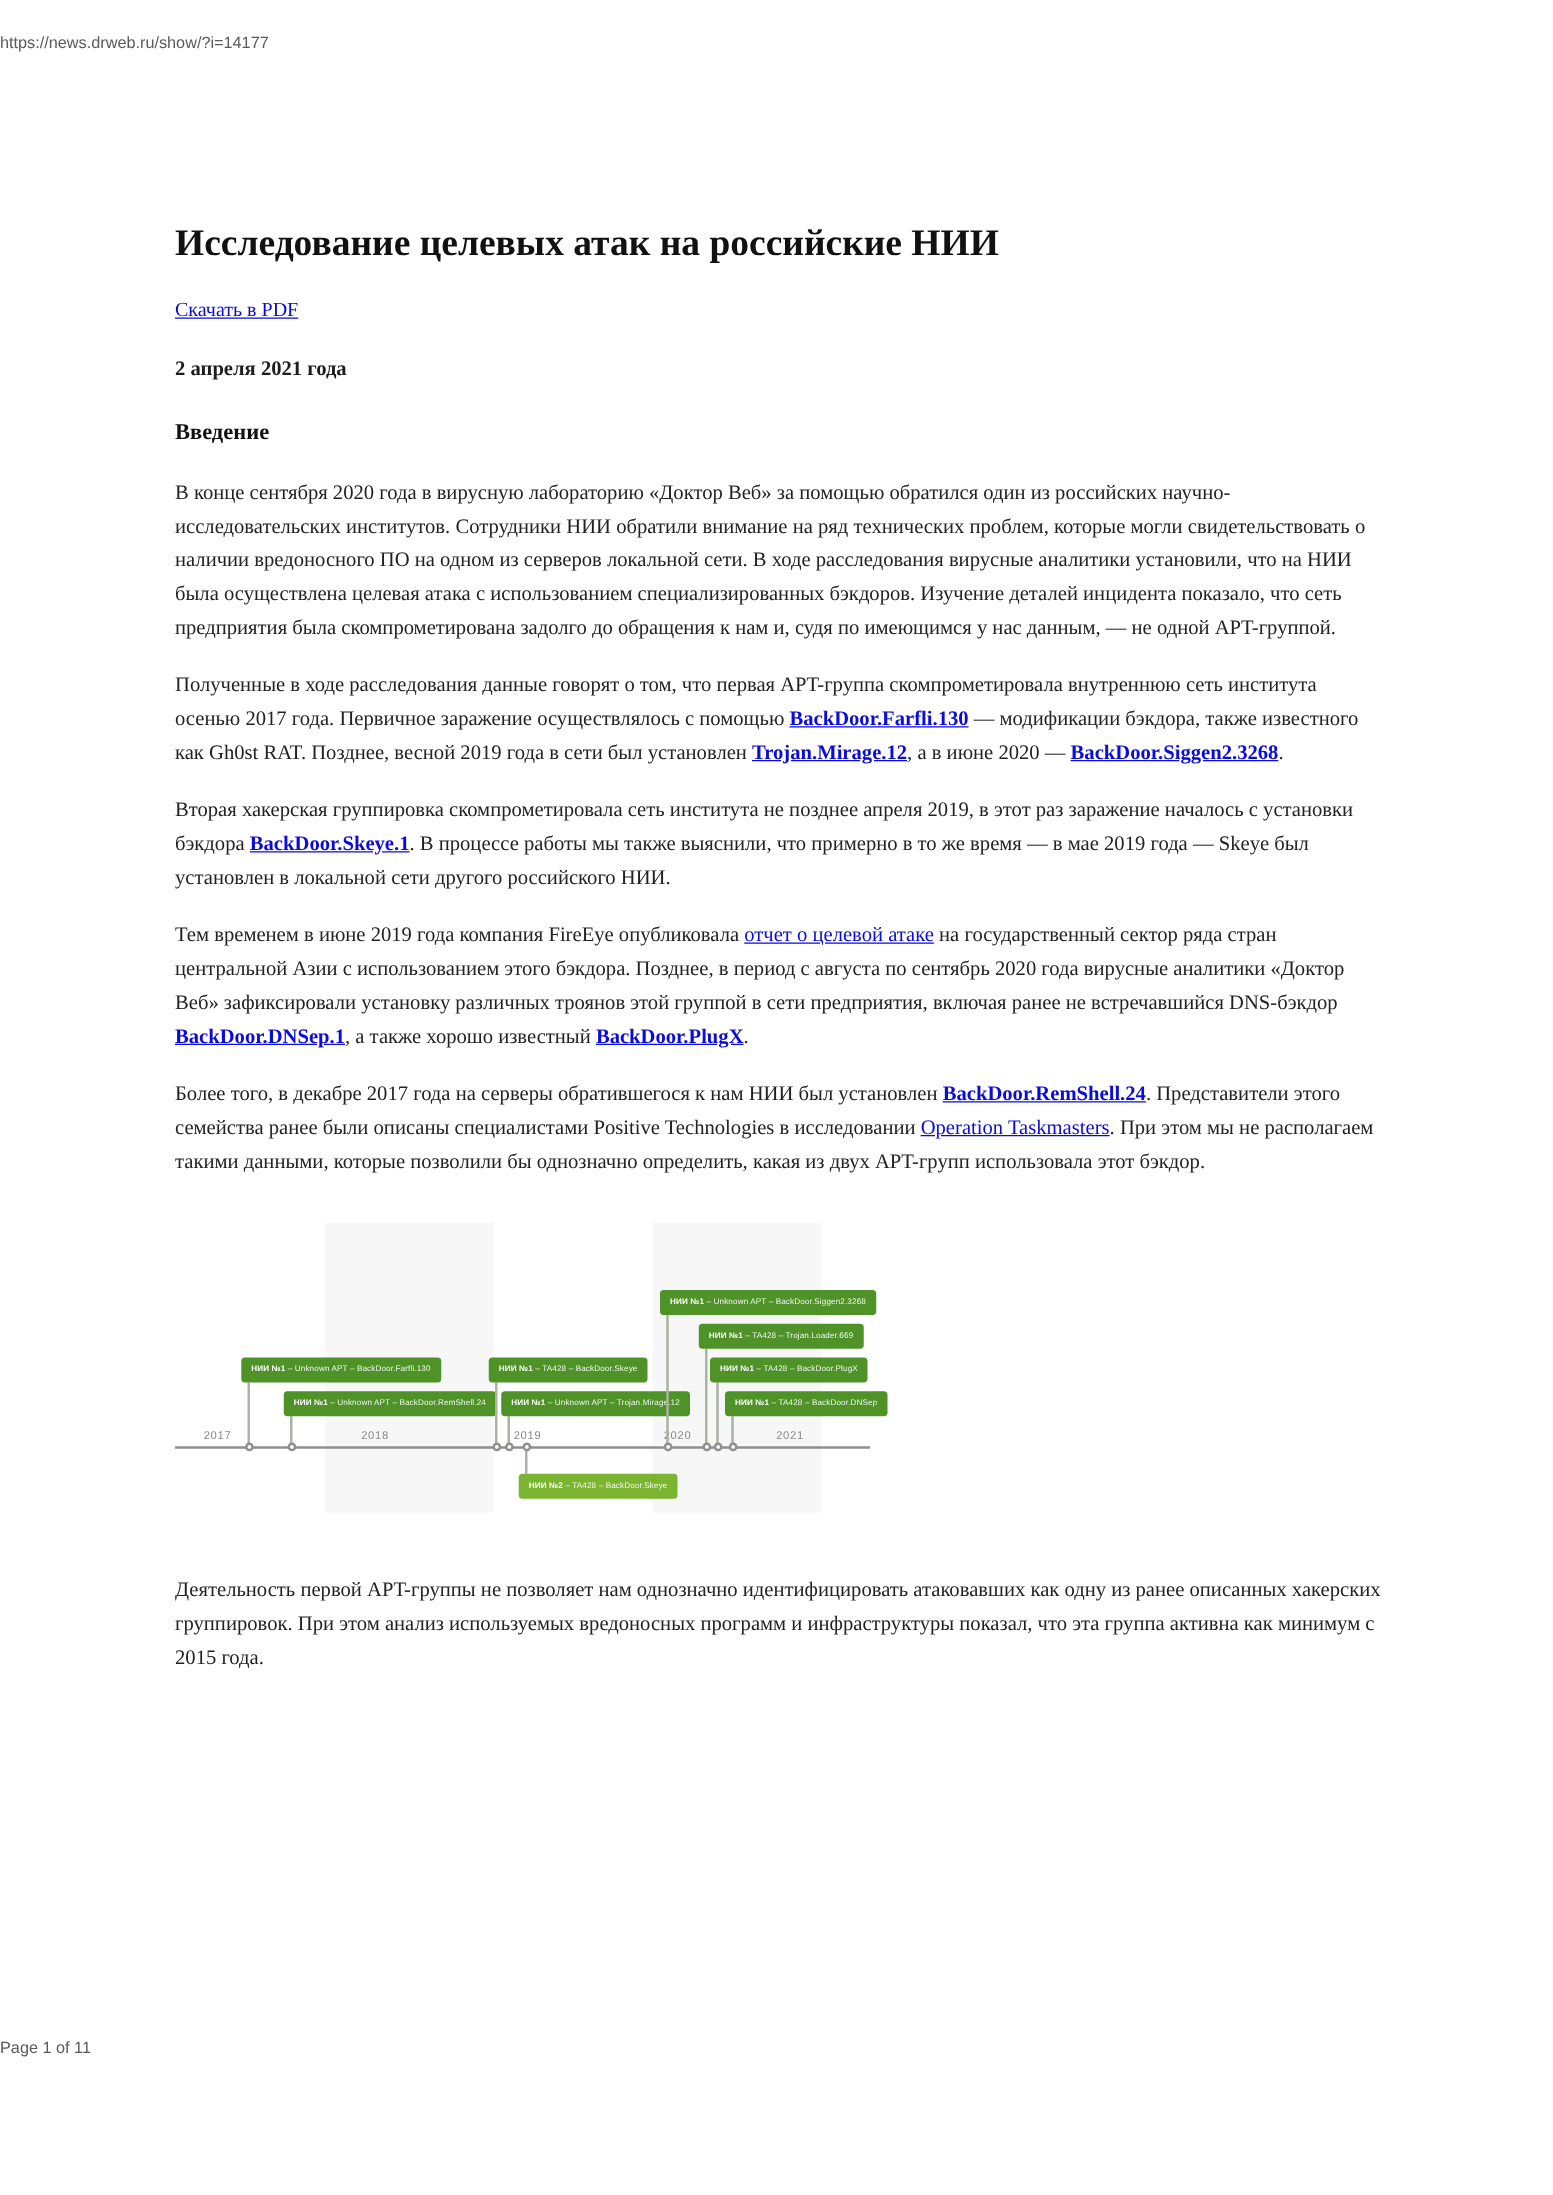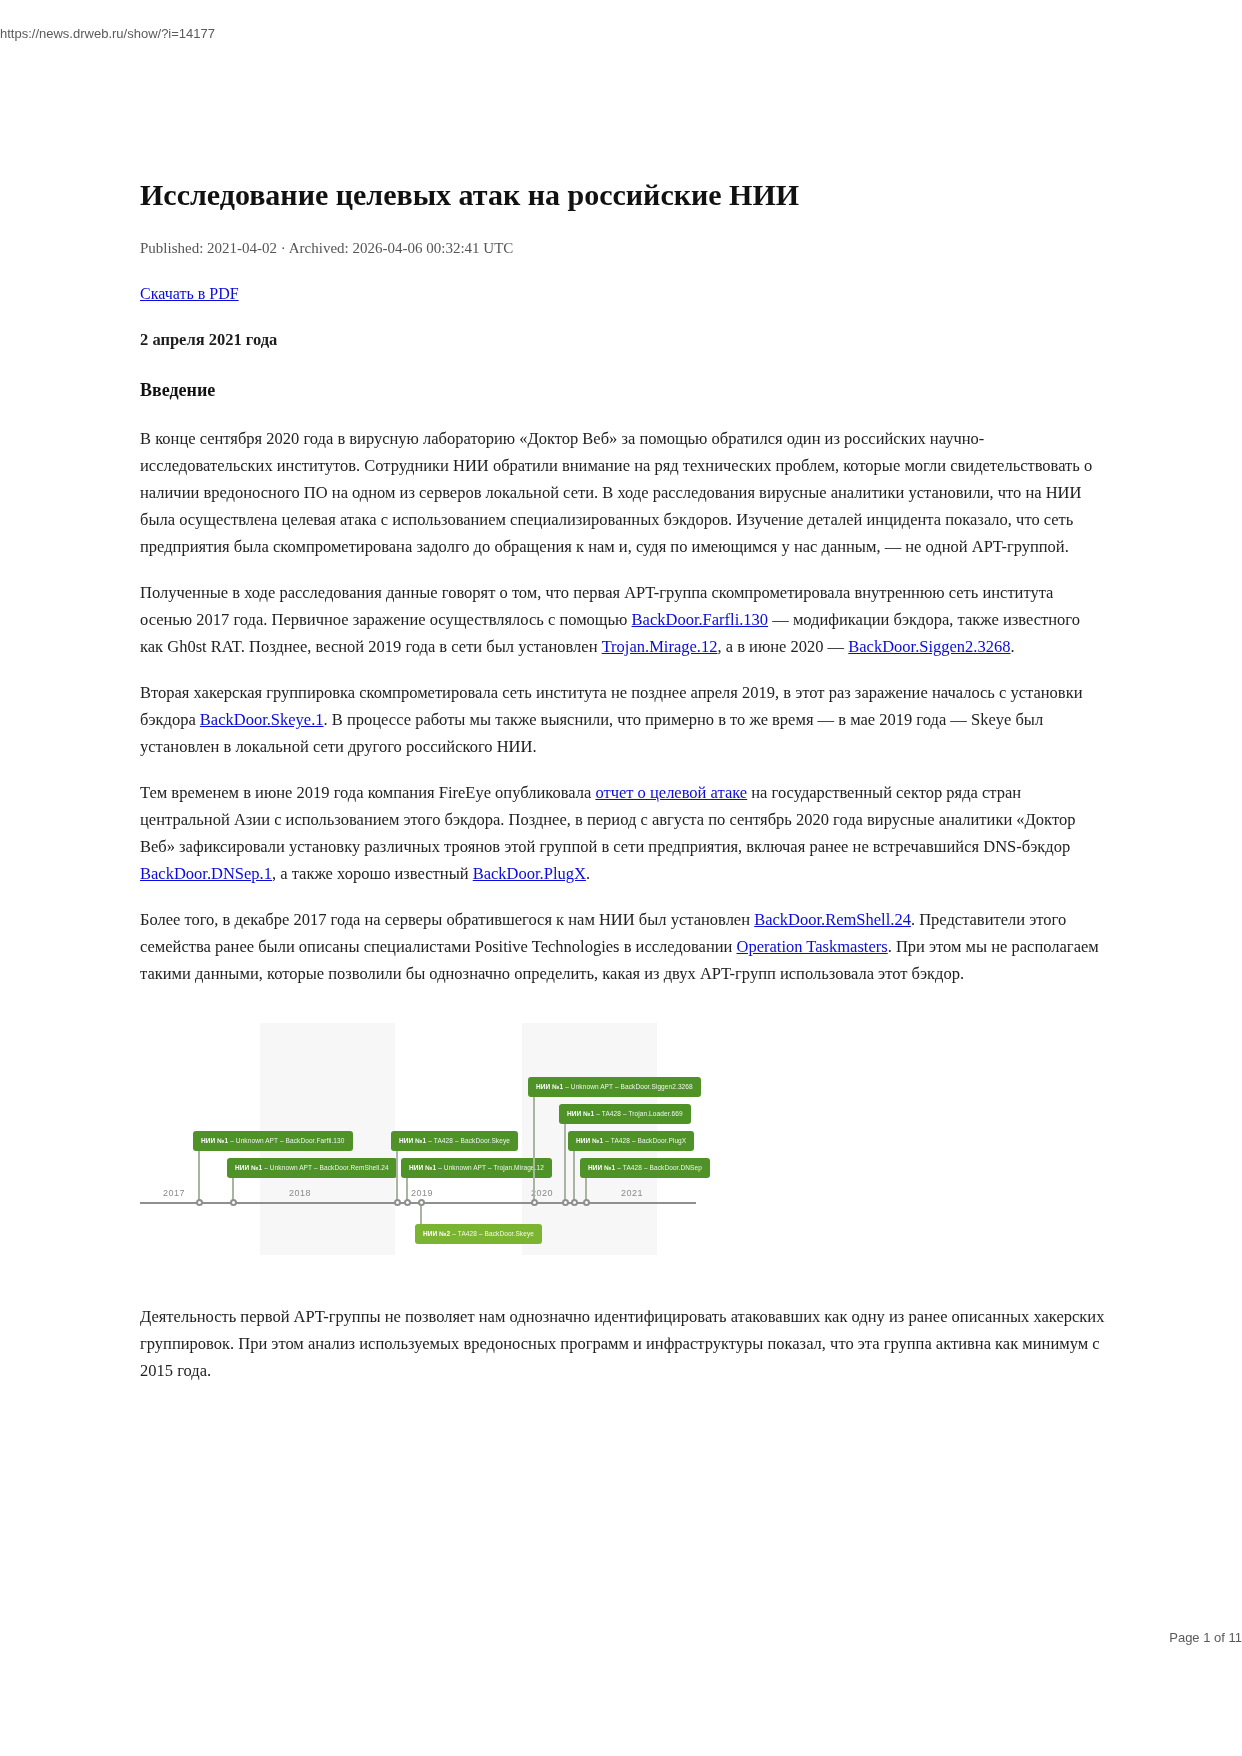"Published: 2021-04-02 · Archived:" div.pub-line { html: <div>Published: 2021-04-02 · Archived: 2026-04-06 00:32:41 UTC</div> -> none }
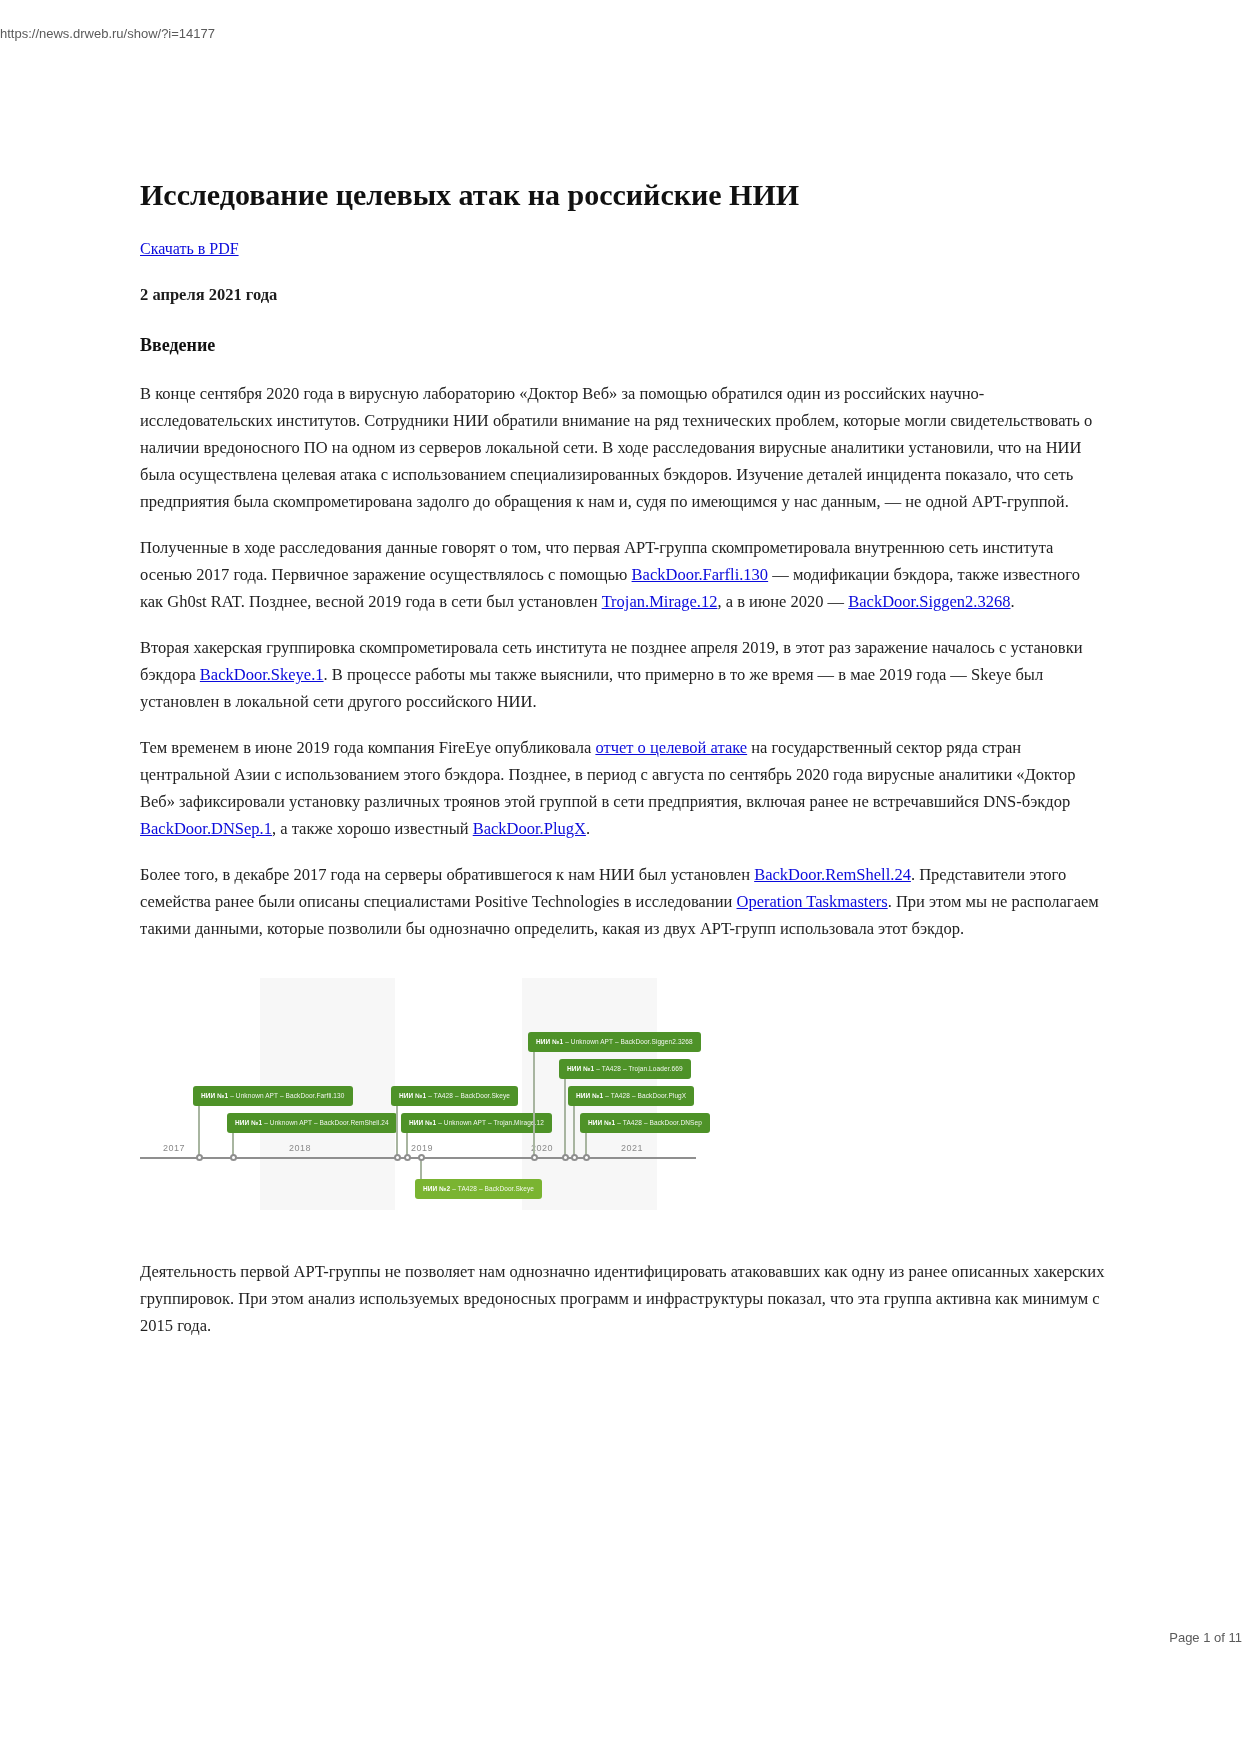"BackDoor.Farfli.130" a.vlink { font-weight: normal -> bold }
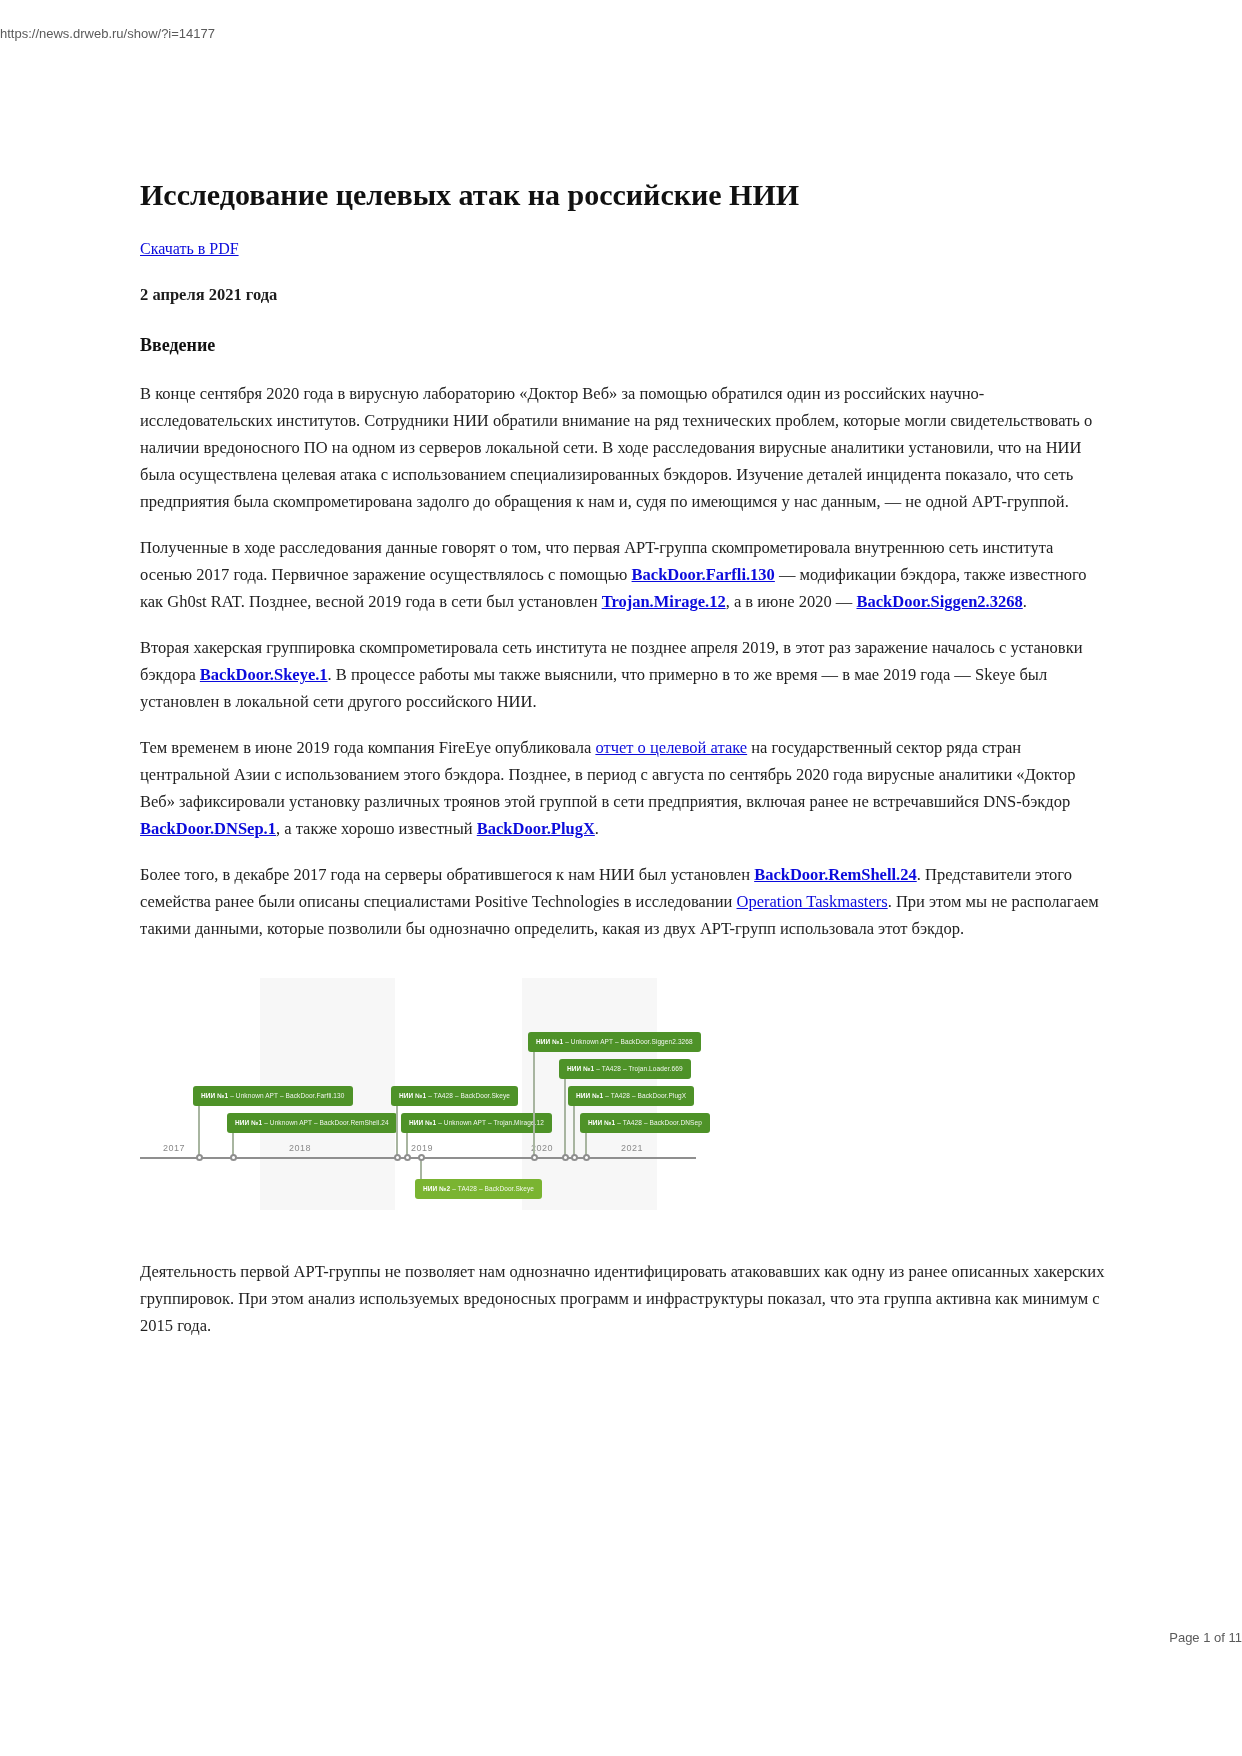"Page 1 of 11" .print-footer { text-align: right -> left }
